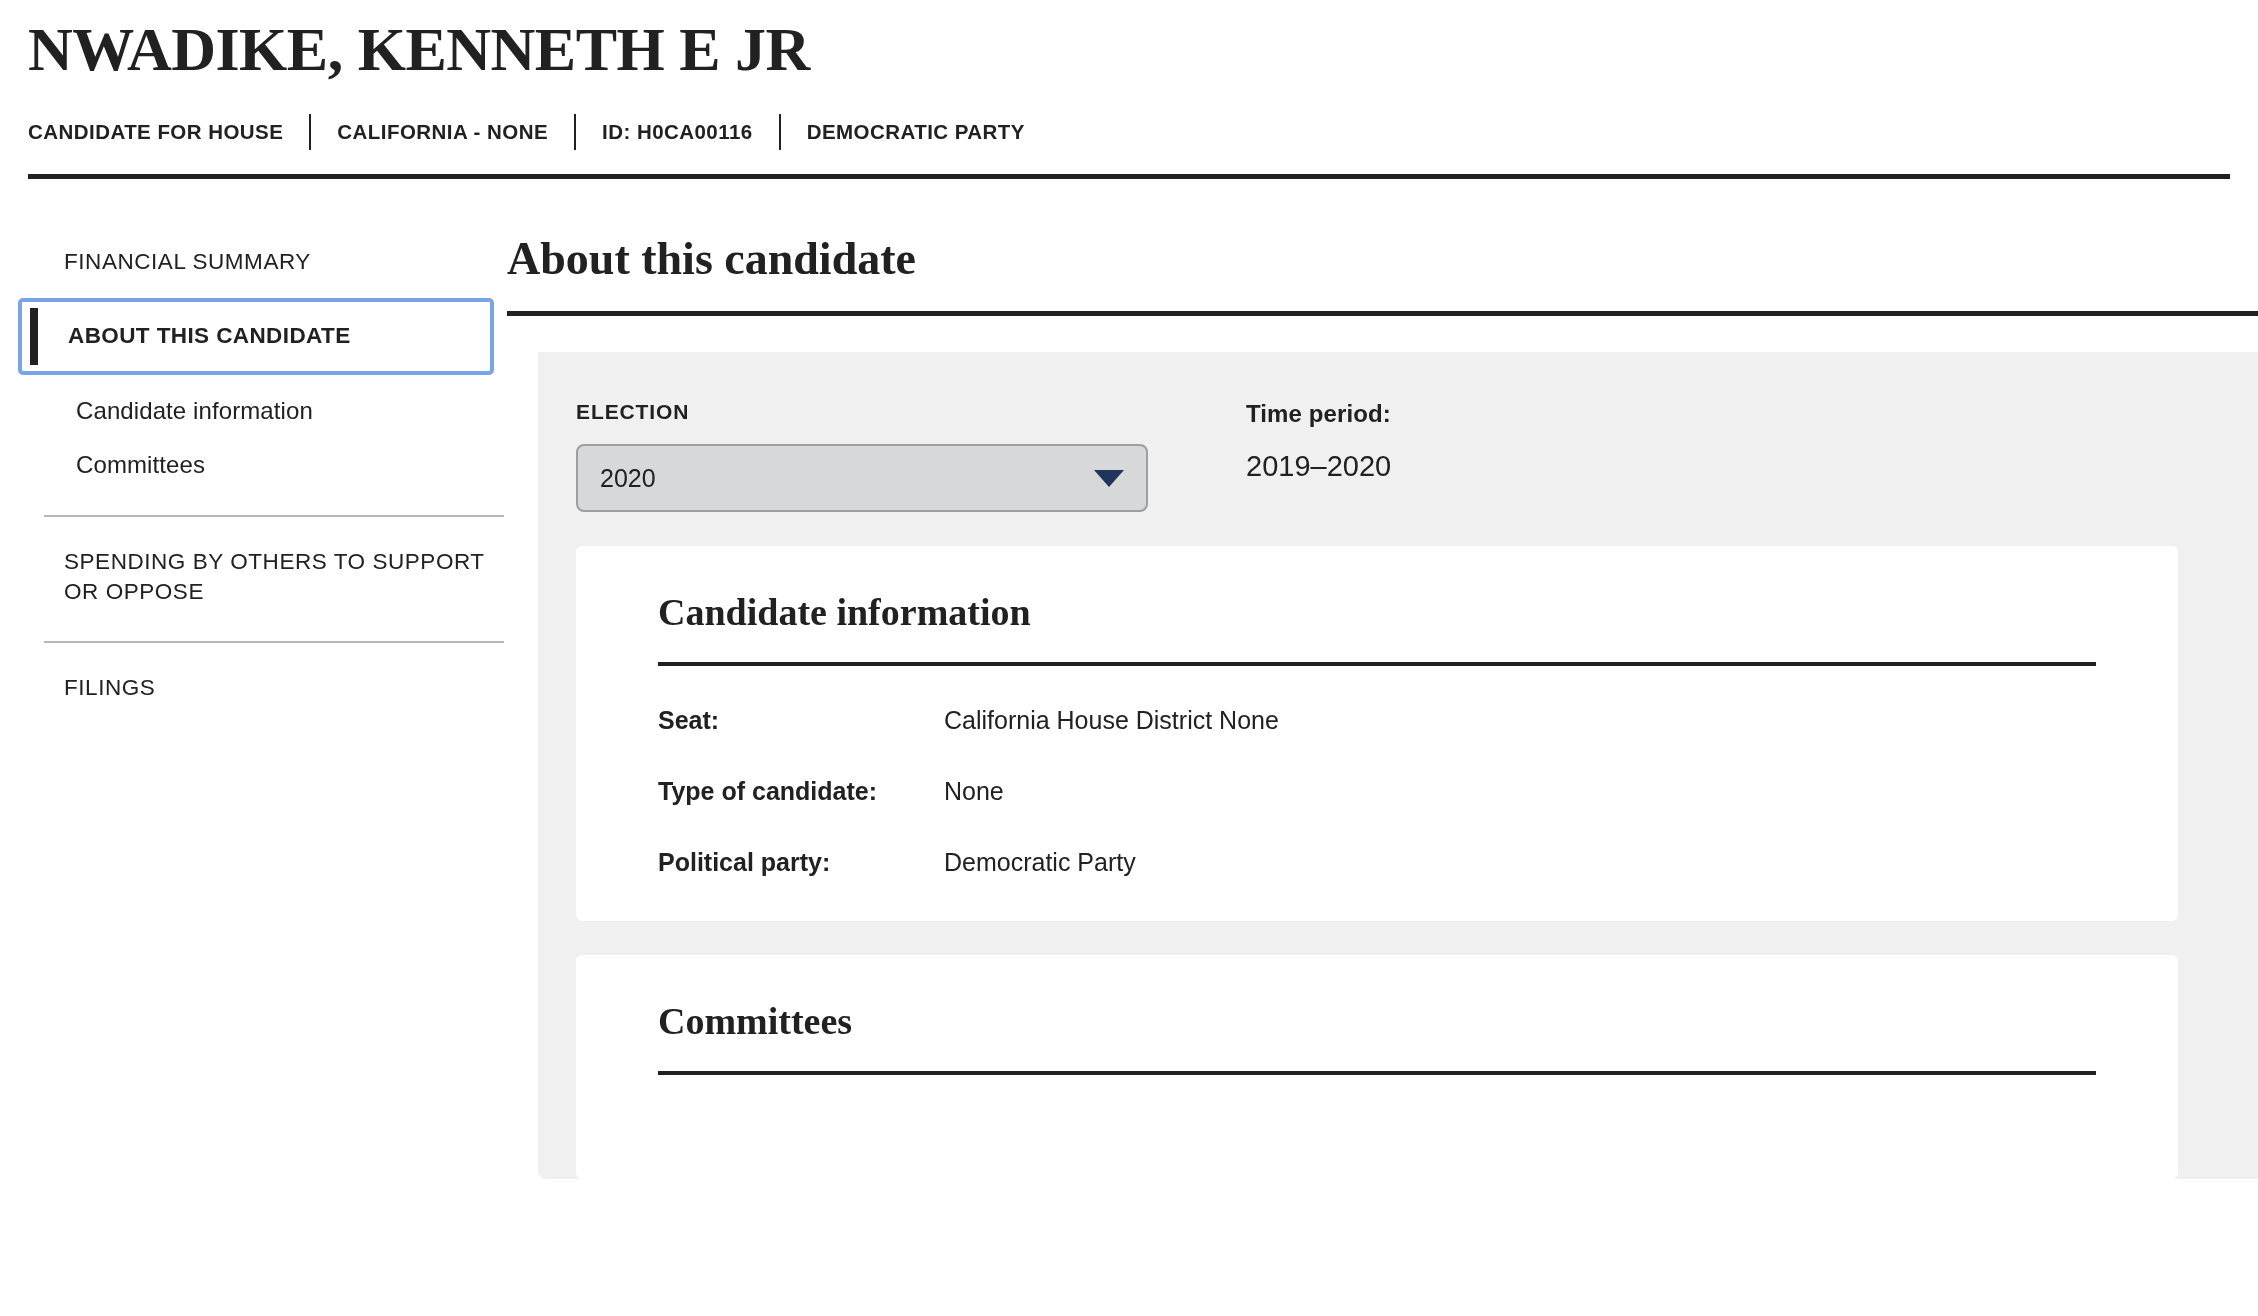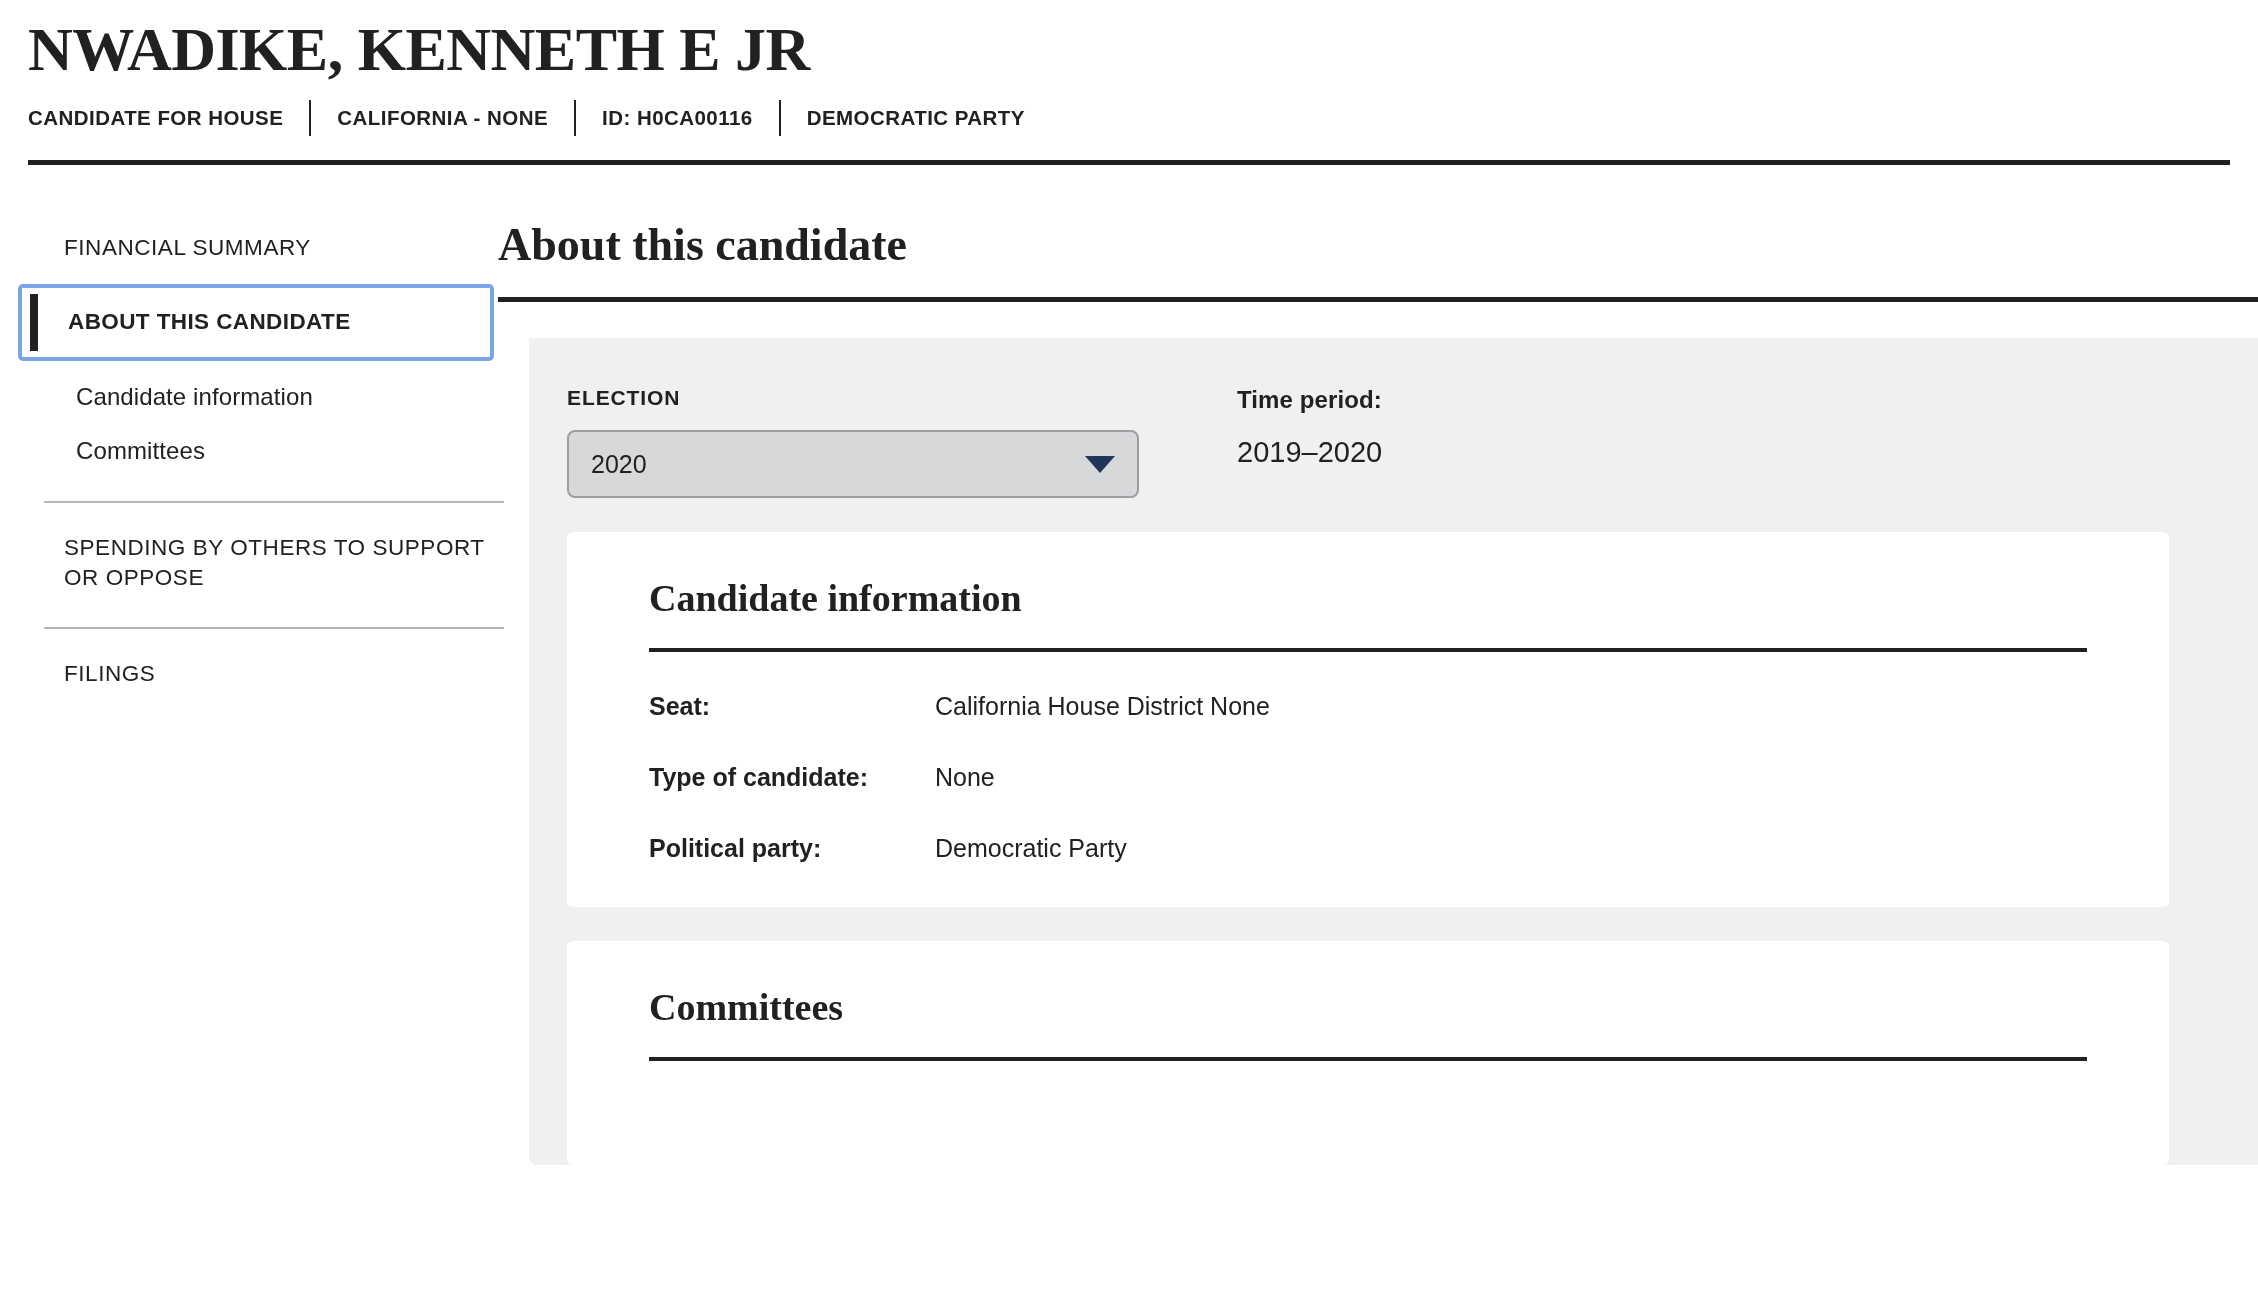"CANDIDATE FOR HOUSE" .meta-row { margin-top: 22px -> 36px }
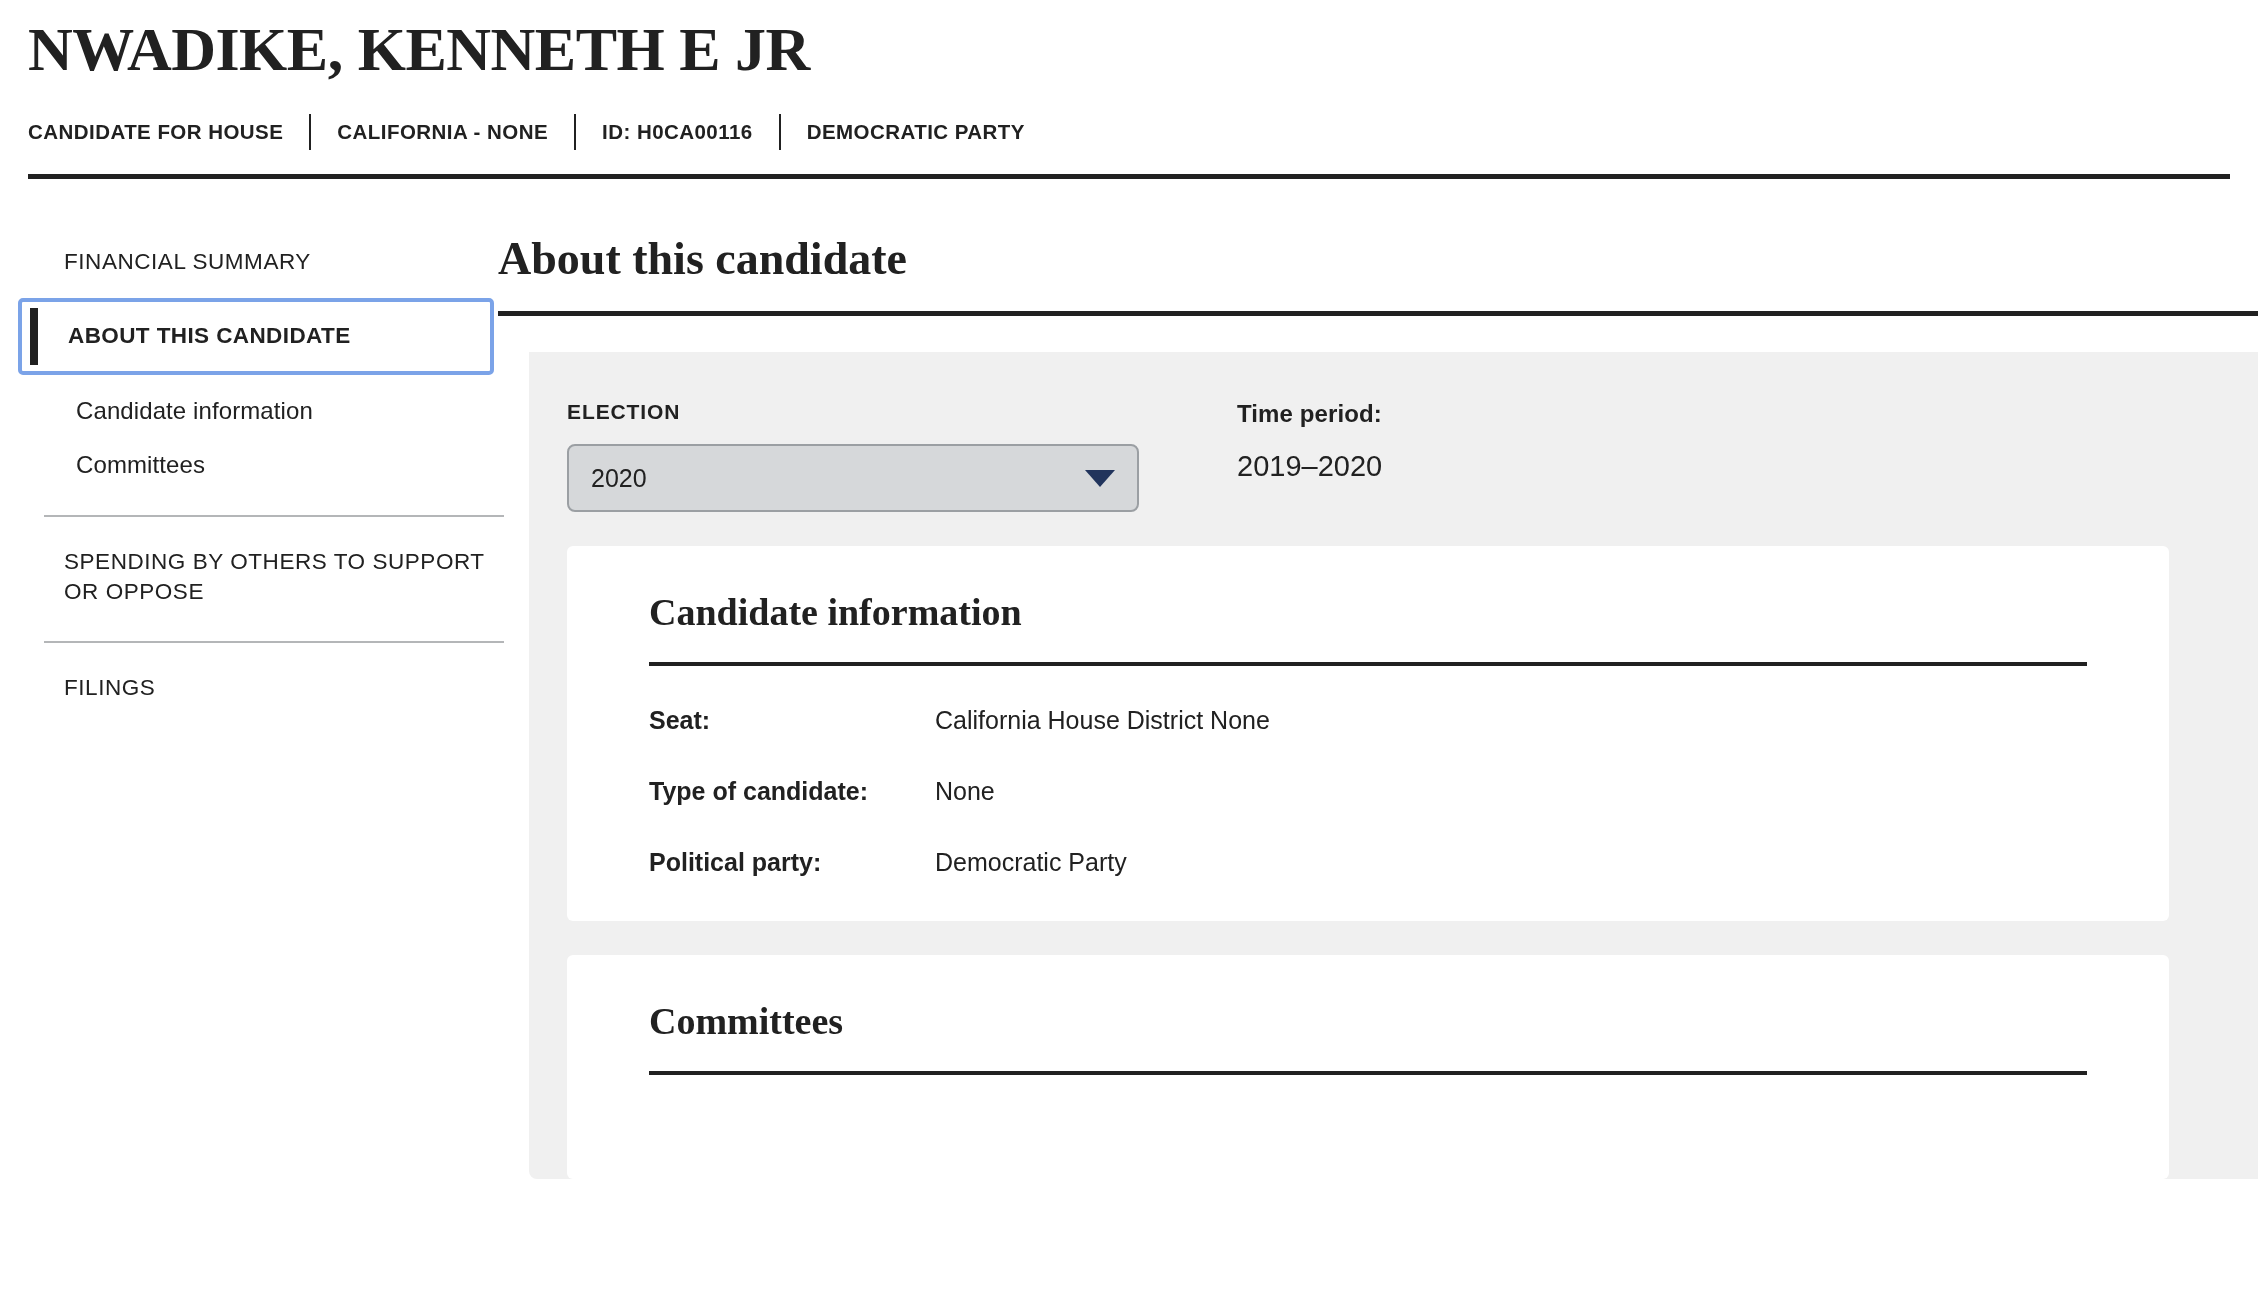"FINANCIAL SUMMARY" .page-body { gap: none -> 9px }
